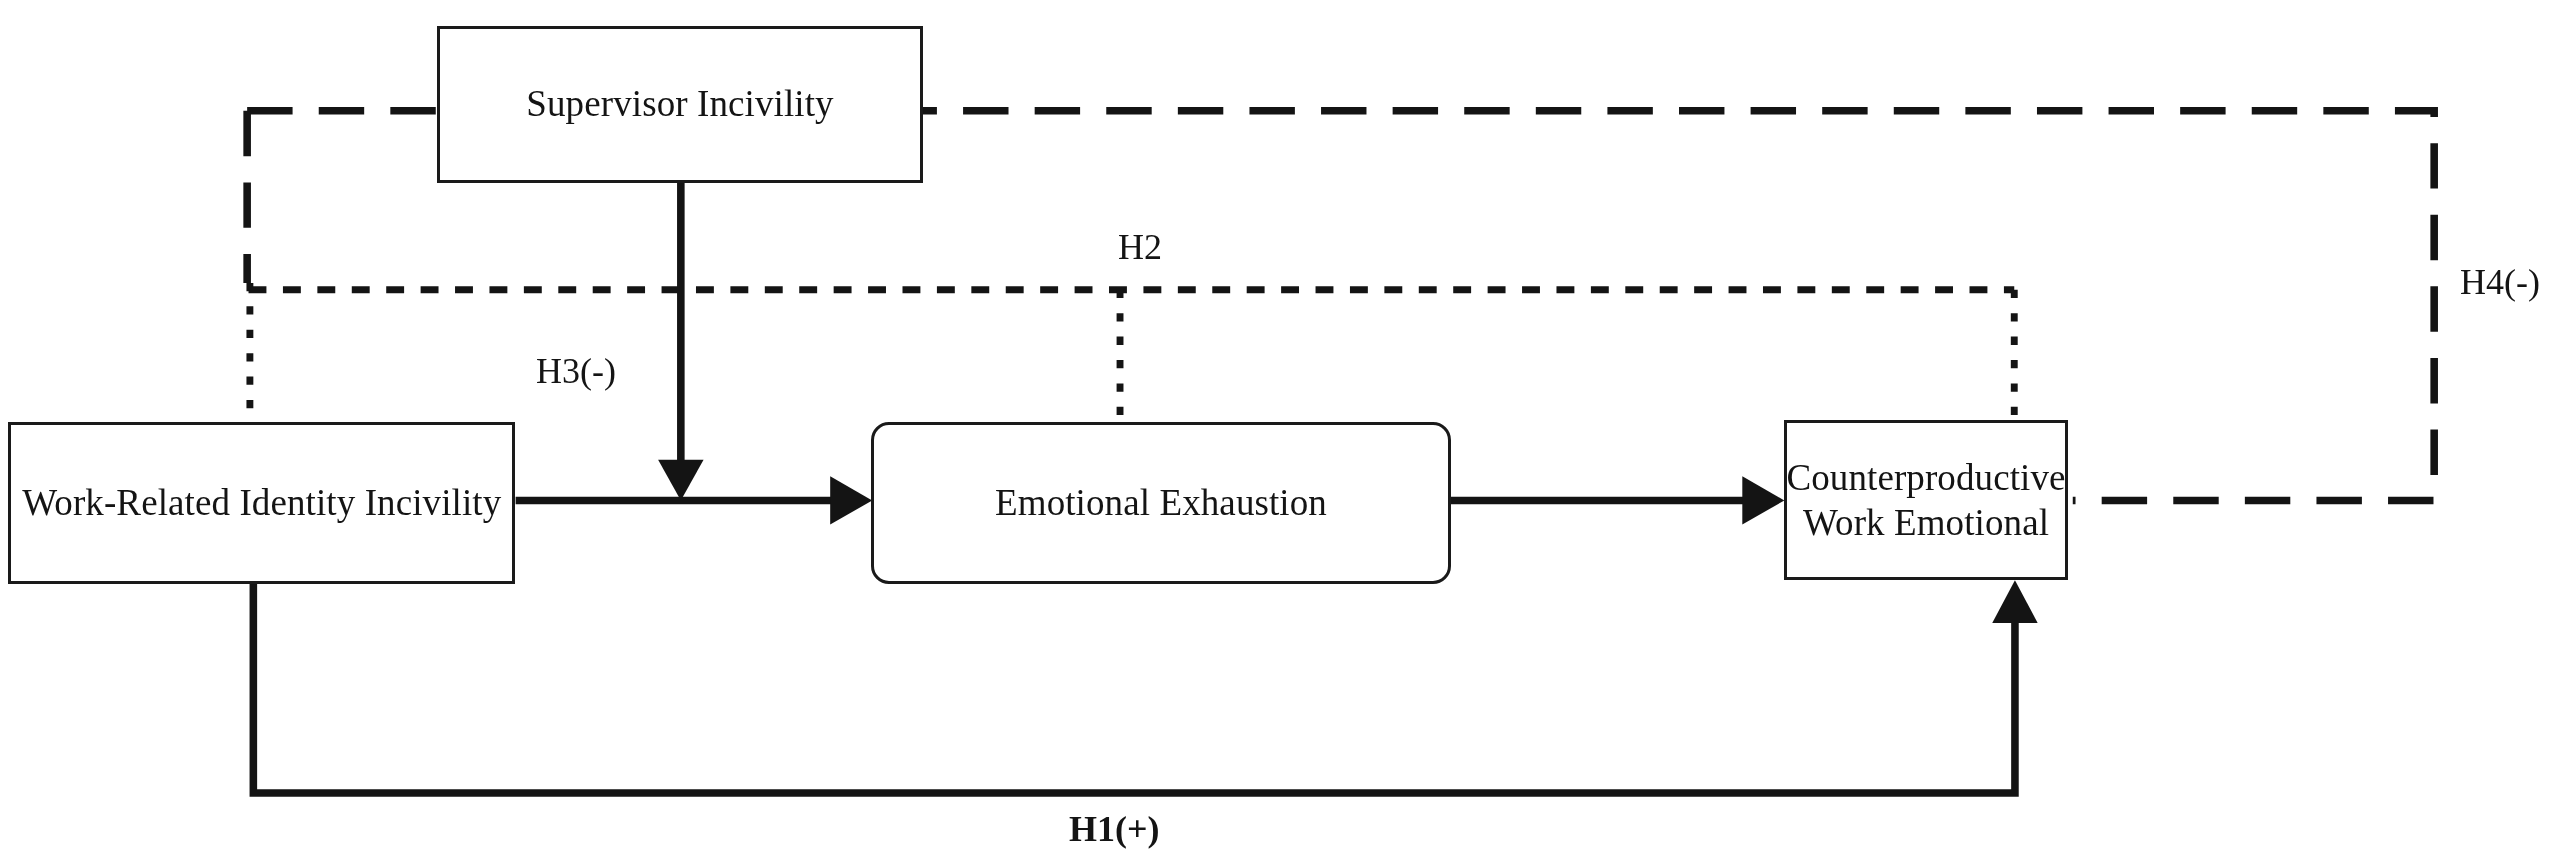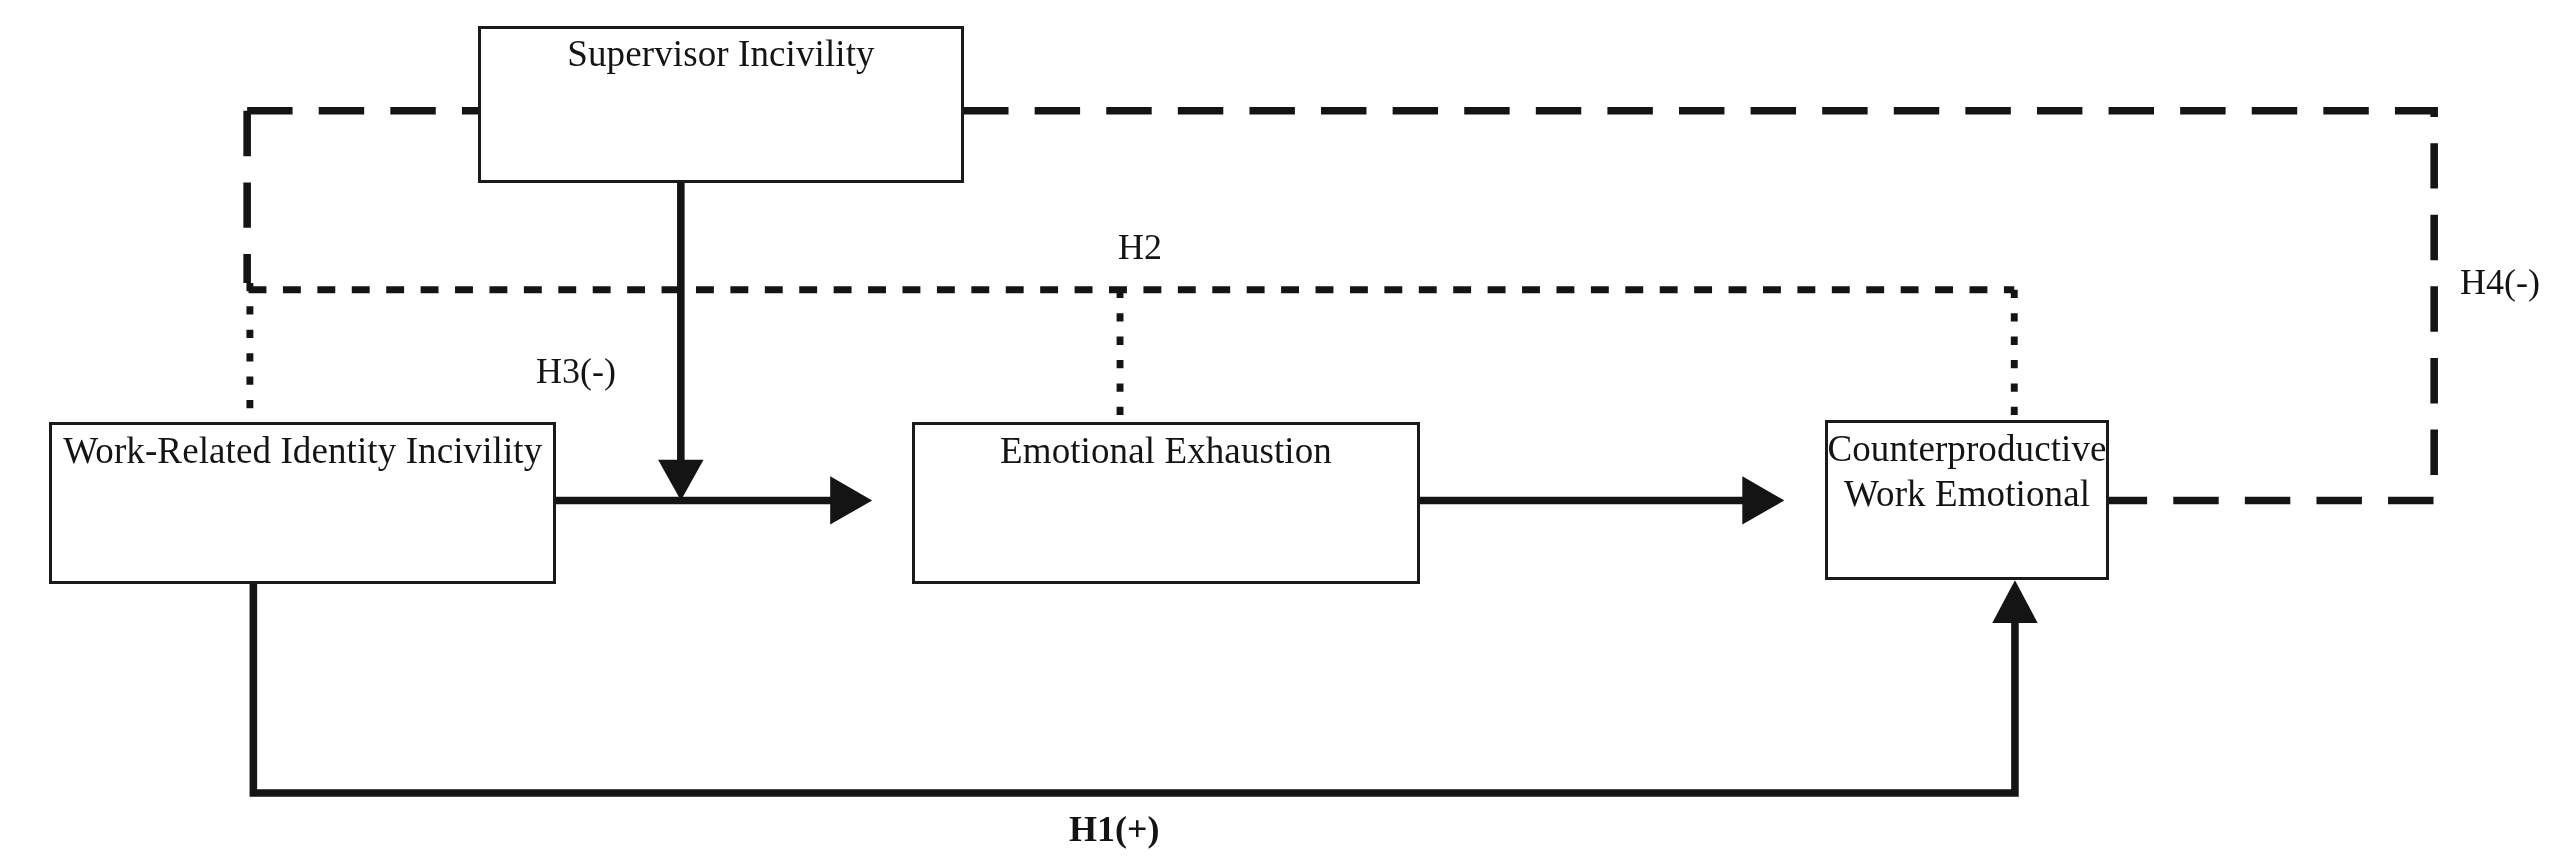"Supervisor Incivility" .node-box { align-items: flex-start -> center; margin-left: 41px -> none }
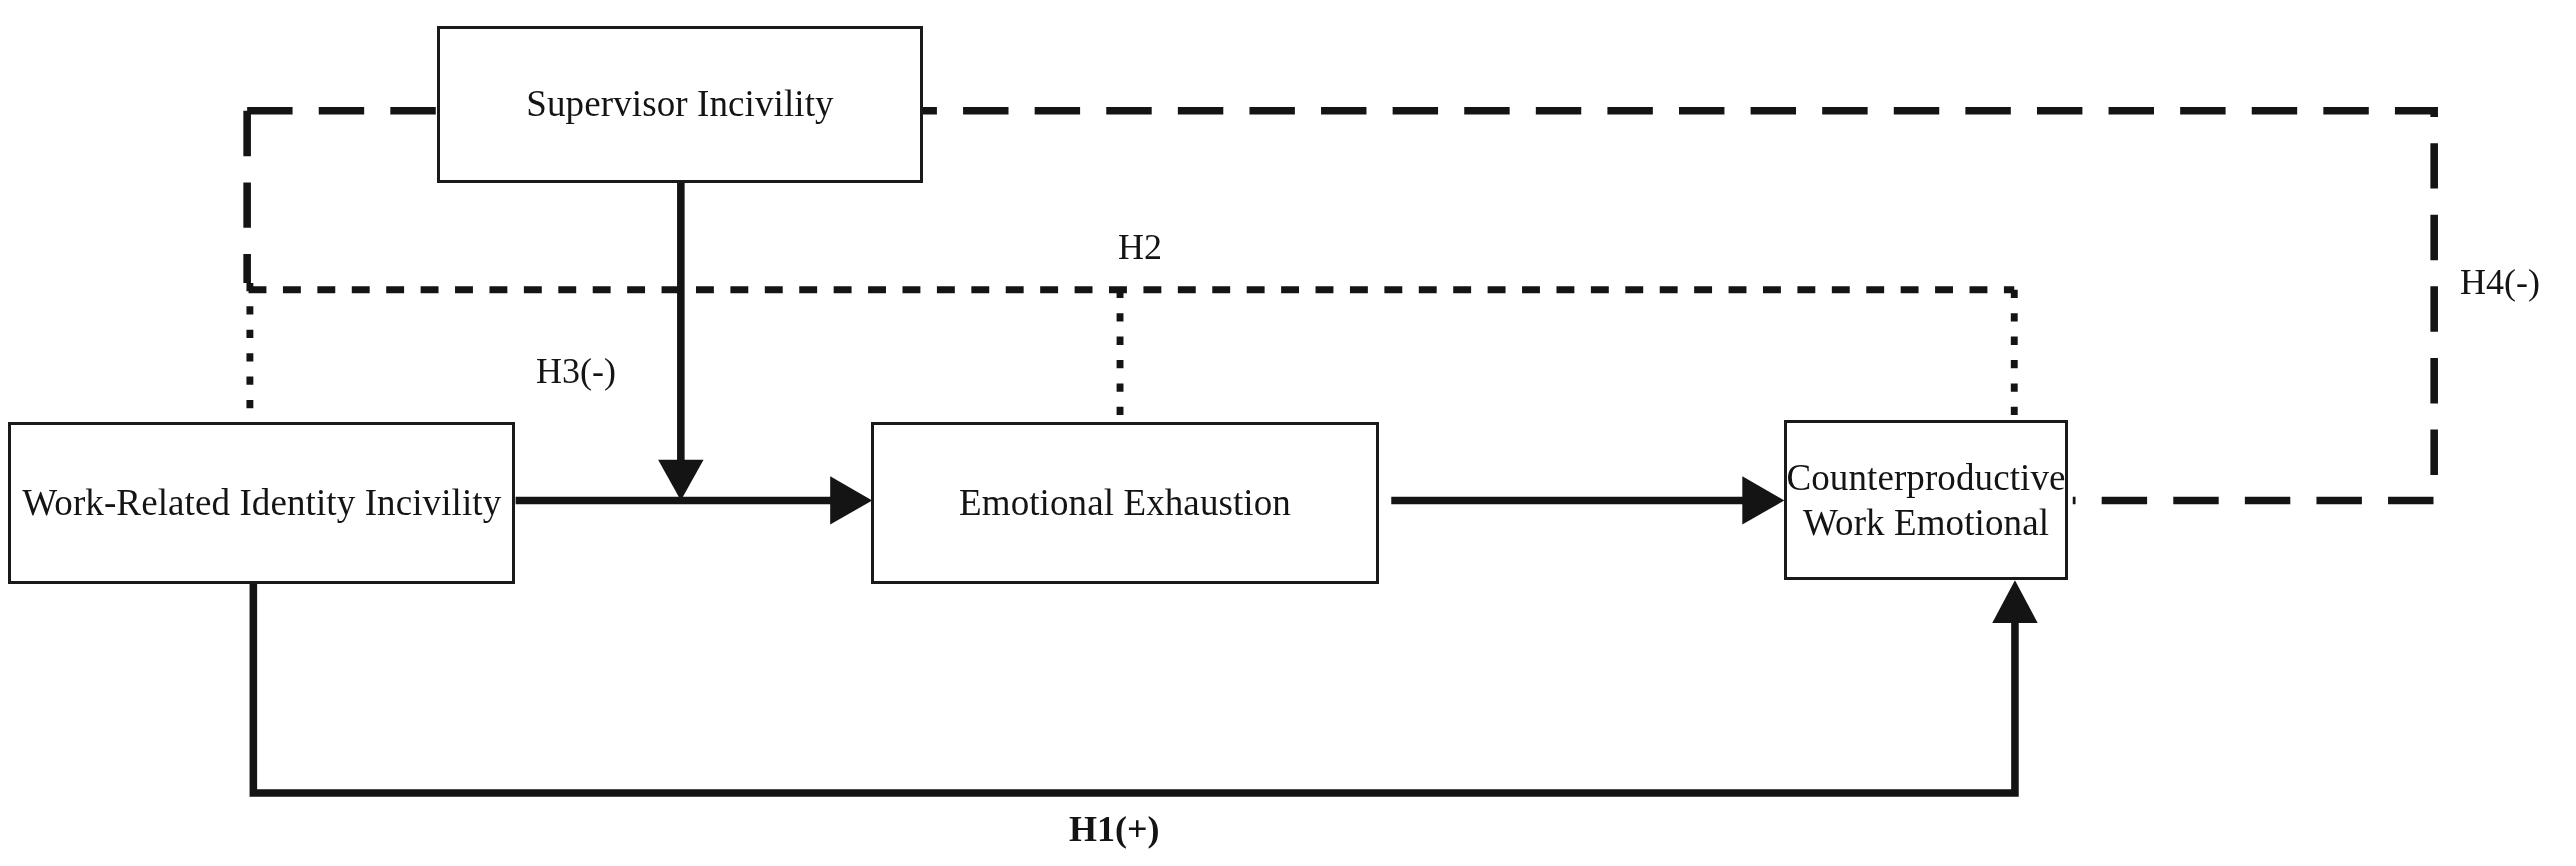"Emotional Exhaustion" div.node-box { border-radius: none -> 18px; width: 508px -> 580px }
